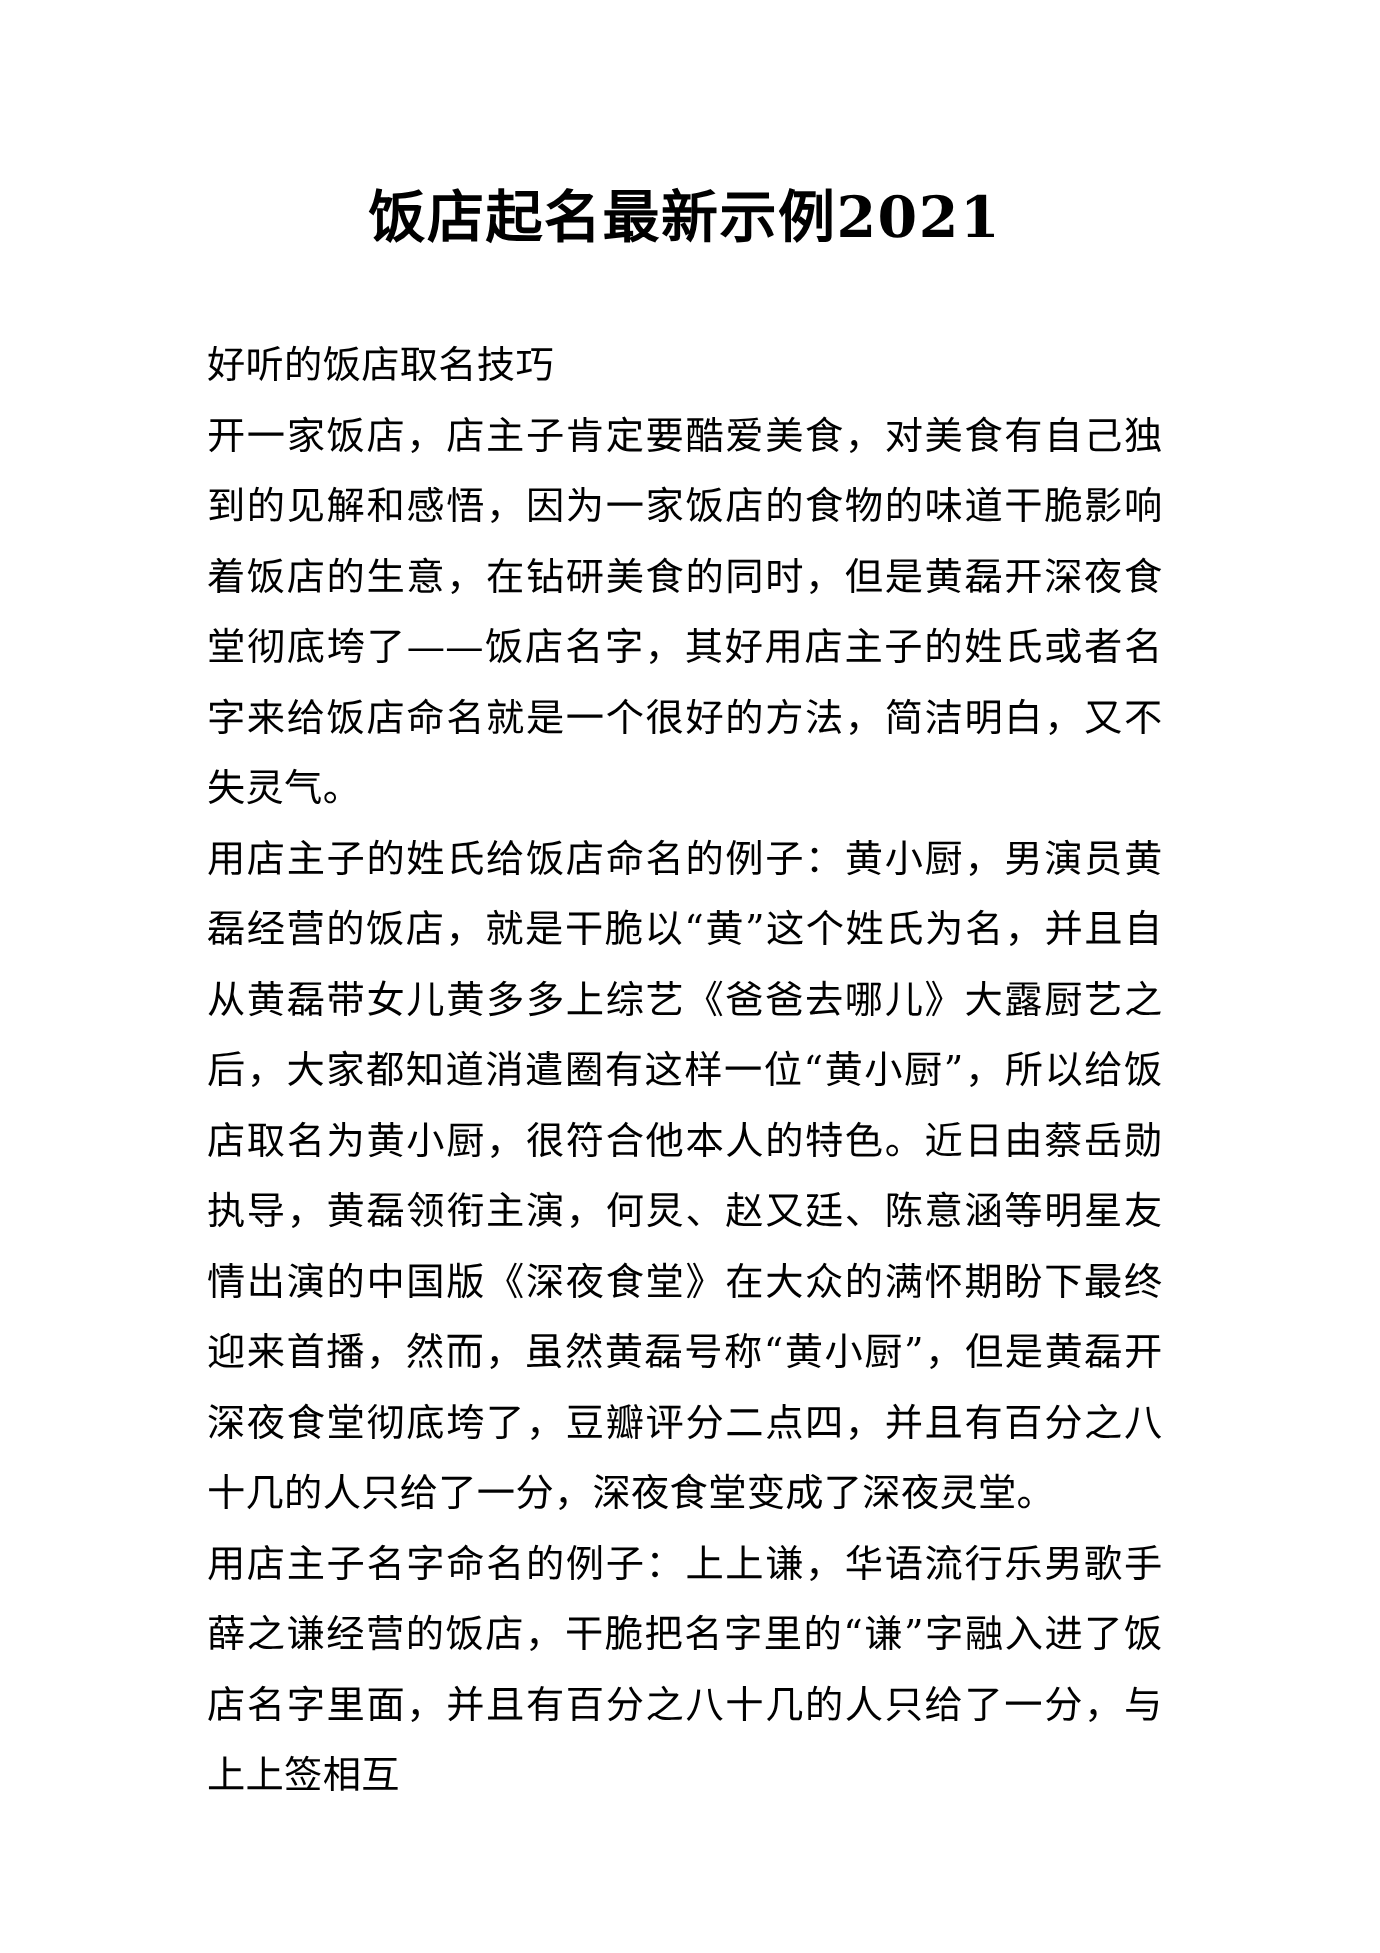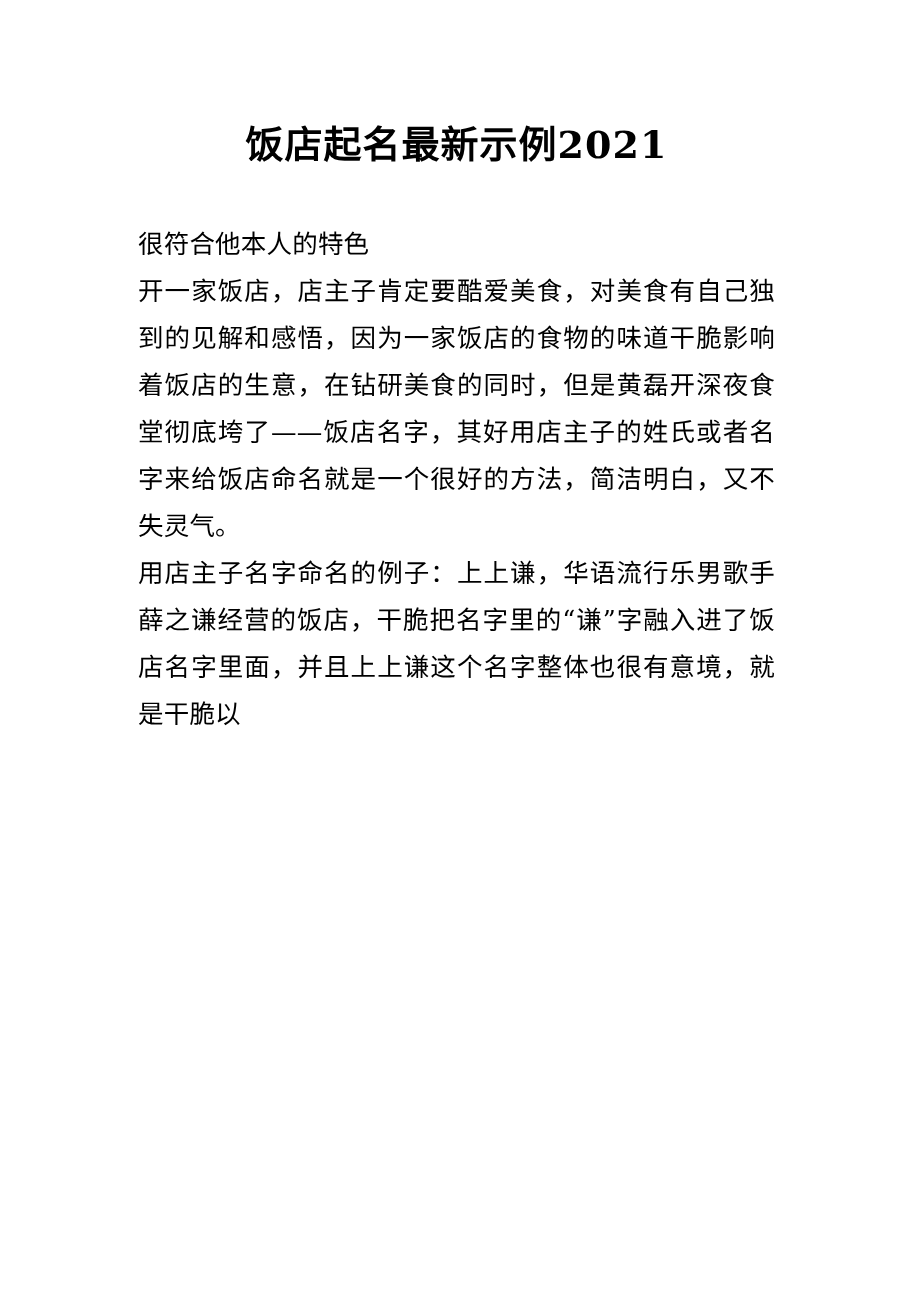"很符合他本人的特色" p { text: 很符合他本人的特色 -> 好听的饭店取名技巧 }
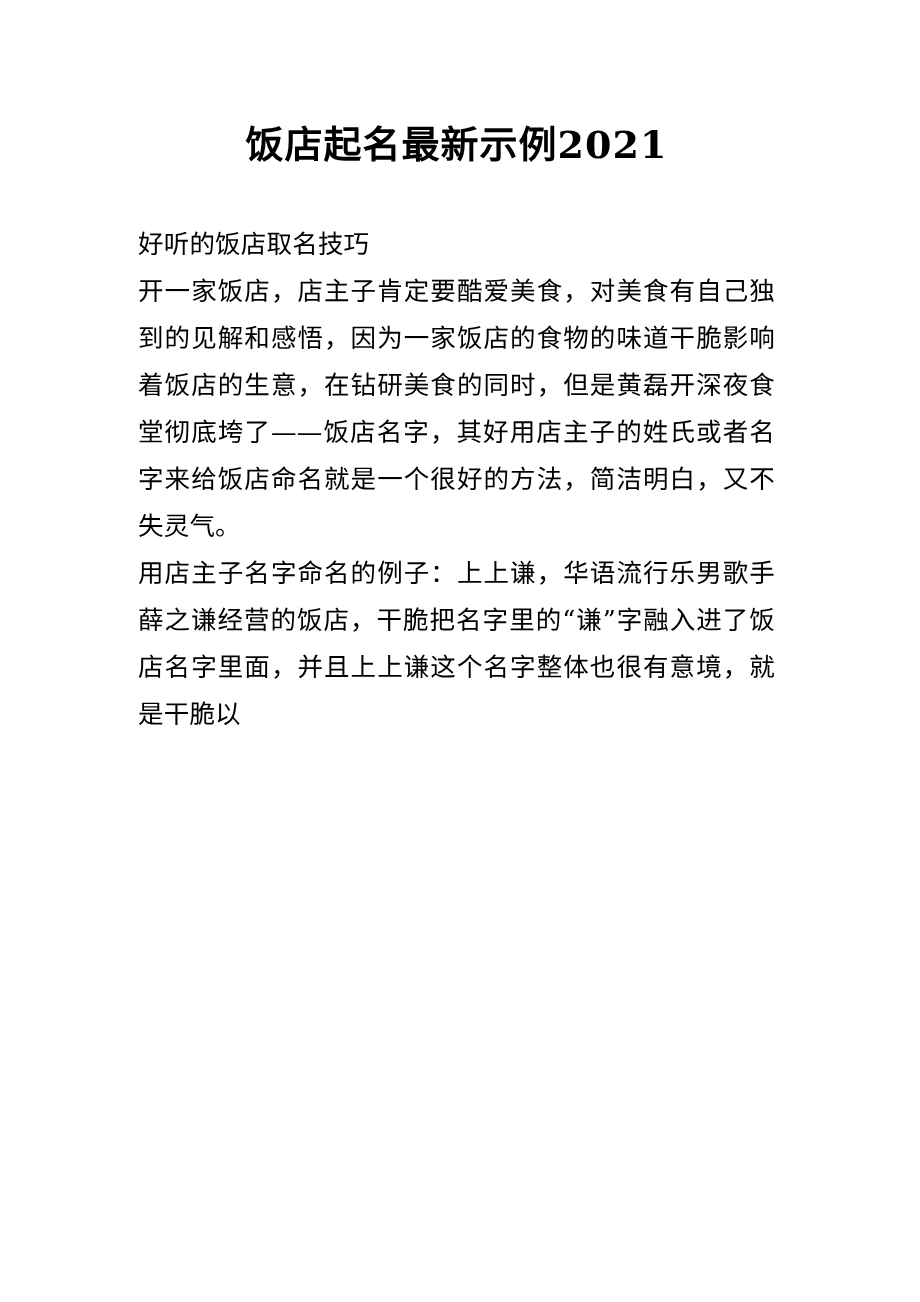"用店主子的姓氏给饭店命名的例子：黄小厨，男演员黄磊经营的饭店，就是干脆以“黄”这" p { html: none -> <p>用店主子的姓氏给饭店命名的例子：黄小厨，男演员黄磊经营的饭店，就是干脆以“黄”这个姓氏为名，并且自从黄磊带女儿黄多多上综艺《爸爸去哪儿》大露厨艺之后，大家都知道消遣圈有这样一位“黄小厨”，所以给饭店取名为黄小厨，很符合他本人的特色。近日由蔡岳勋执导，黄磊领衔主演，何炅、赵又廷、陈意涵等明星友情出演的中国版《深夜食堂》在大众的满怀期盼下最终迎来首播，然而，虽然黄磊号称“黄小厨”，但是黄磊开深夜食堂彻底垮了，豆瓣评分二点四，并且有百分之八十几的人只给了一分，深夜食堂变成了深夜灵堂。</p> }
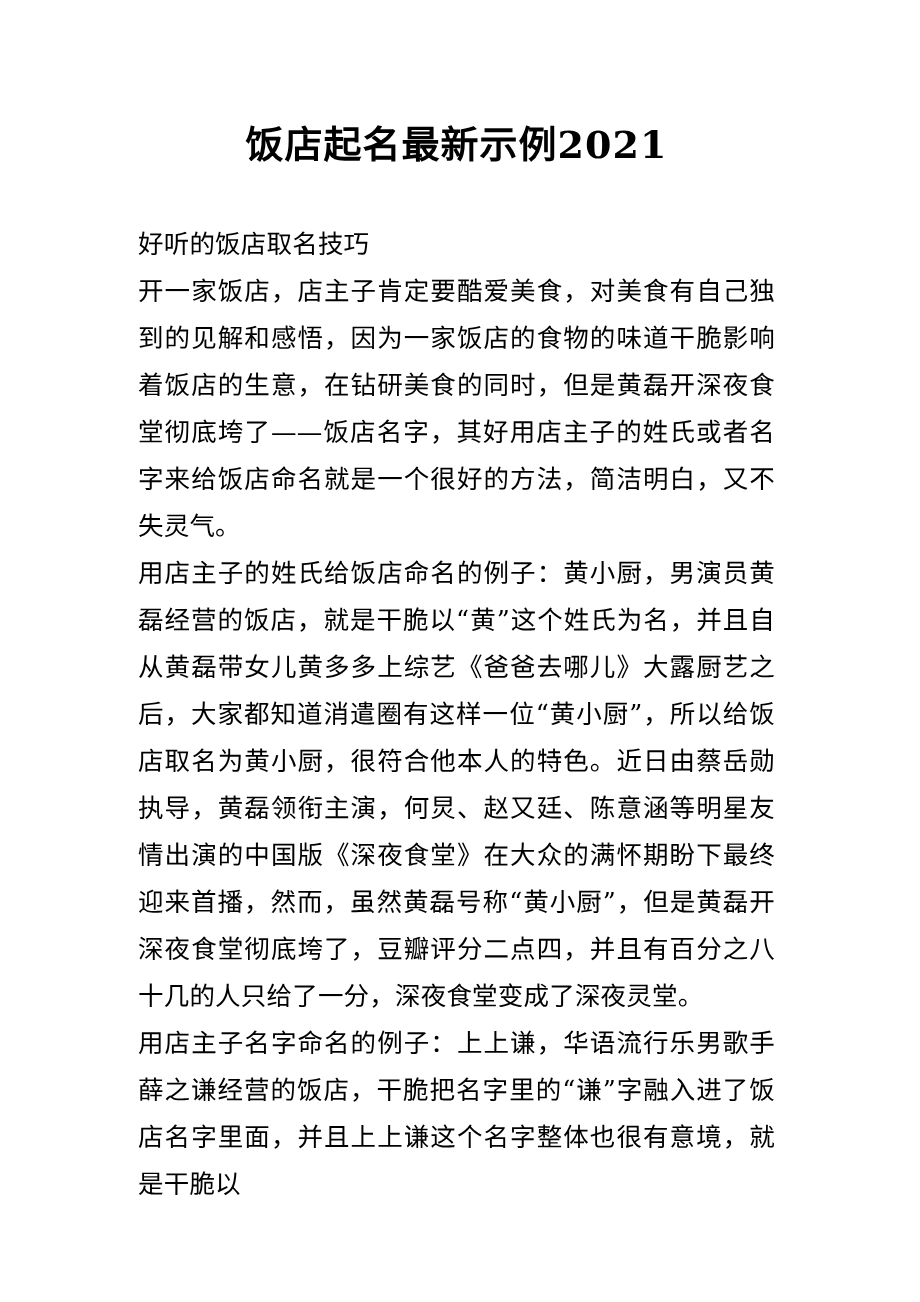"用店主子名字命名的例子：上上谦，华语流行乐男歌手薛之谦经营的饭店，干脆把名字里的" p { text: 上上谦这个名字整体也很有意境，就是干脆以 -> 有百分之八十几的人只给了一分，与上上签相互 }
